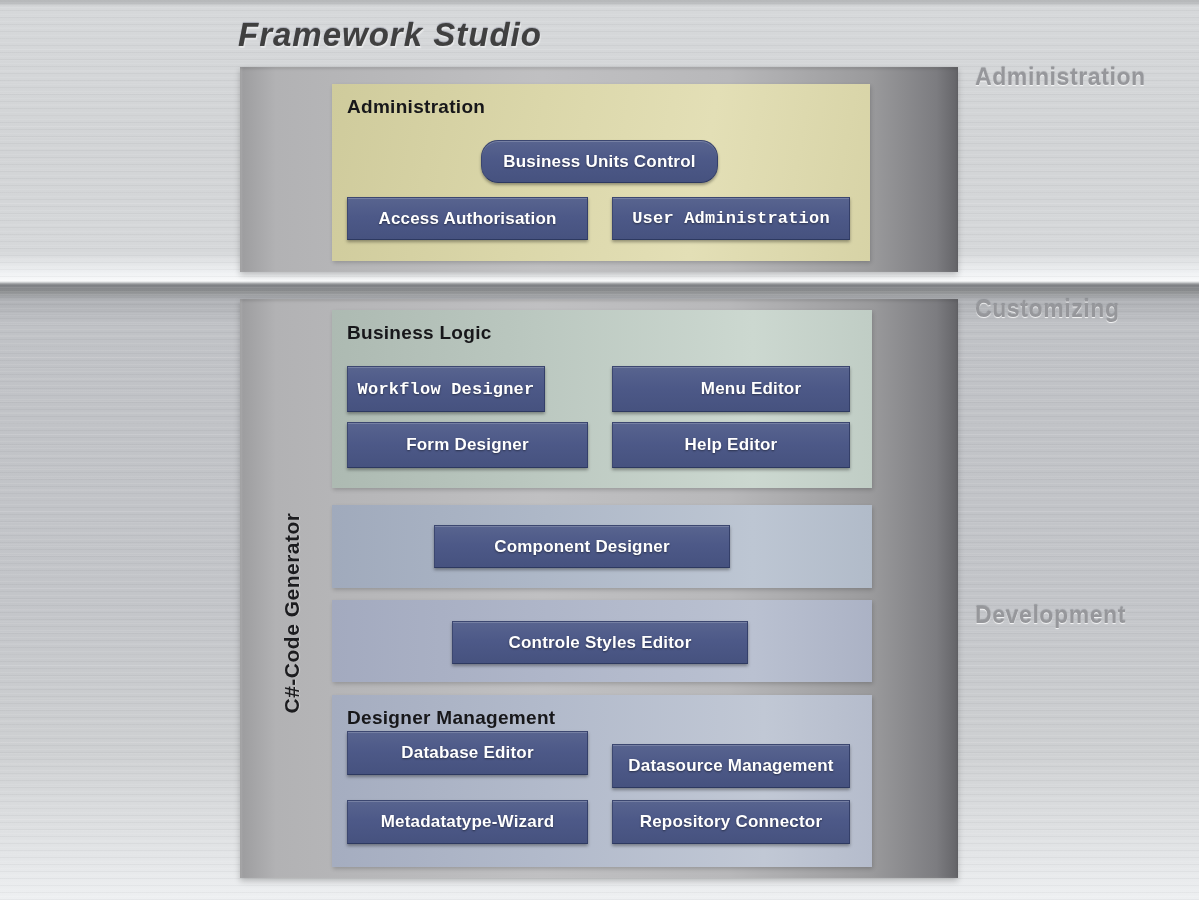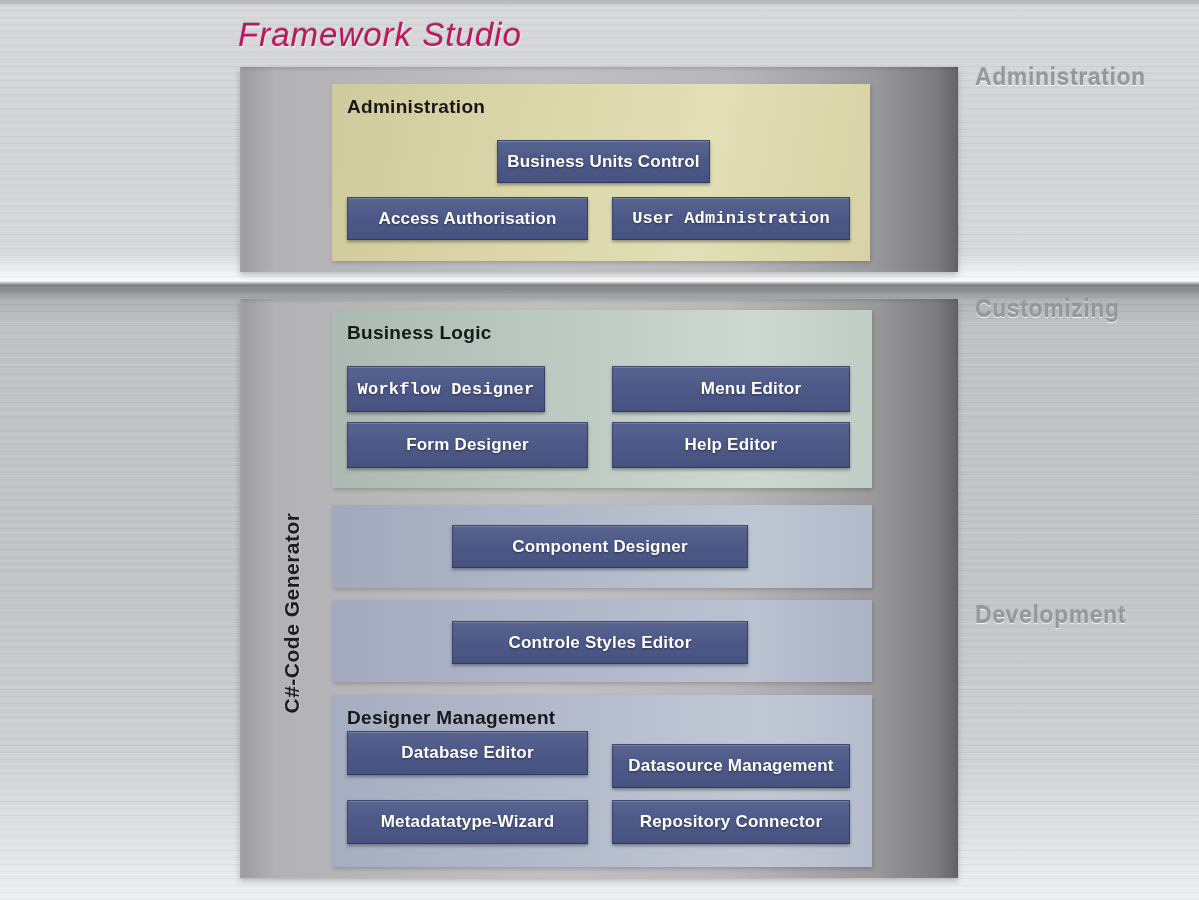"Framework Studio" .title { color: #be185d -> #404040; font-weight: normal -> bold }
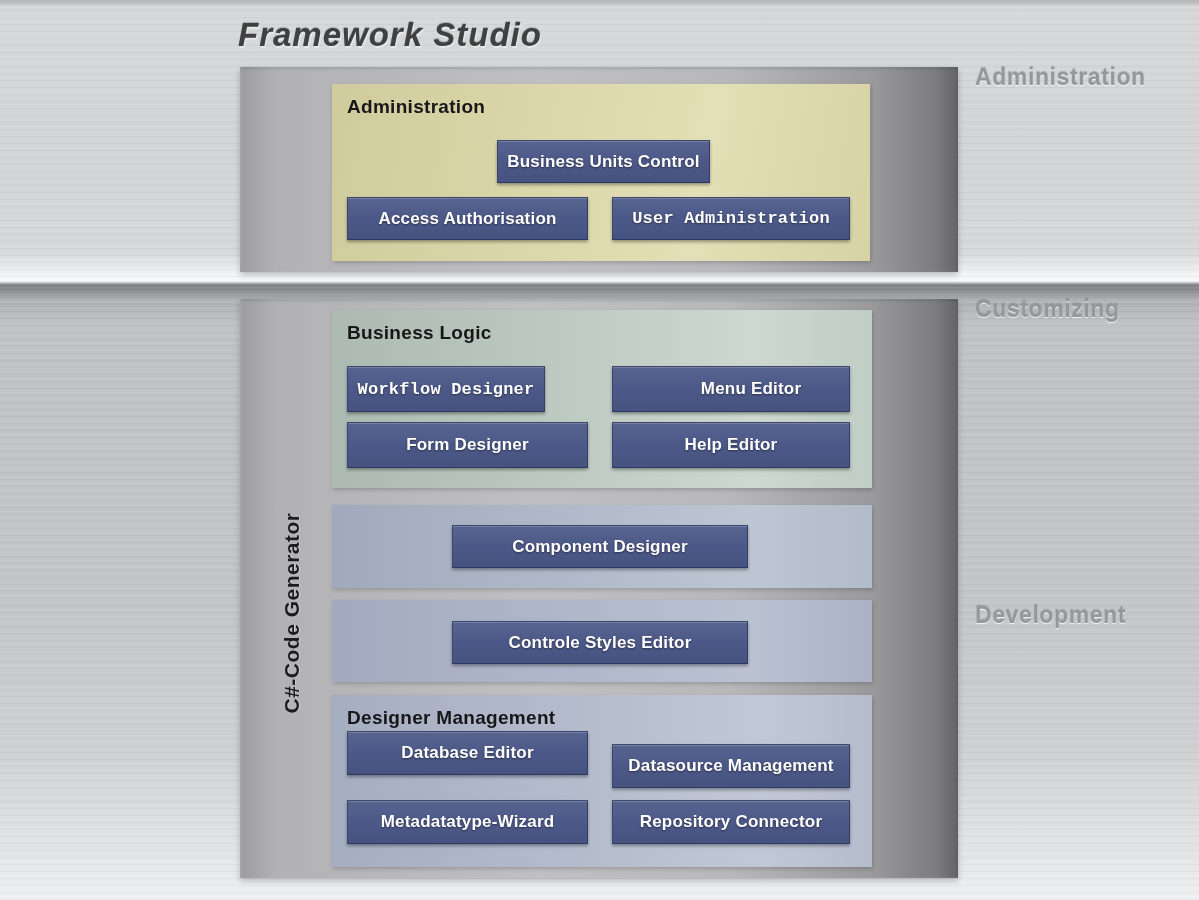"Business Units Control" div.node { border-radius: none -> 17px; left: 165px -> 149px; width: 213px -> 237px }
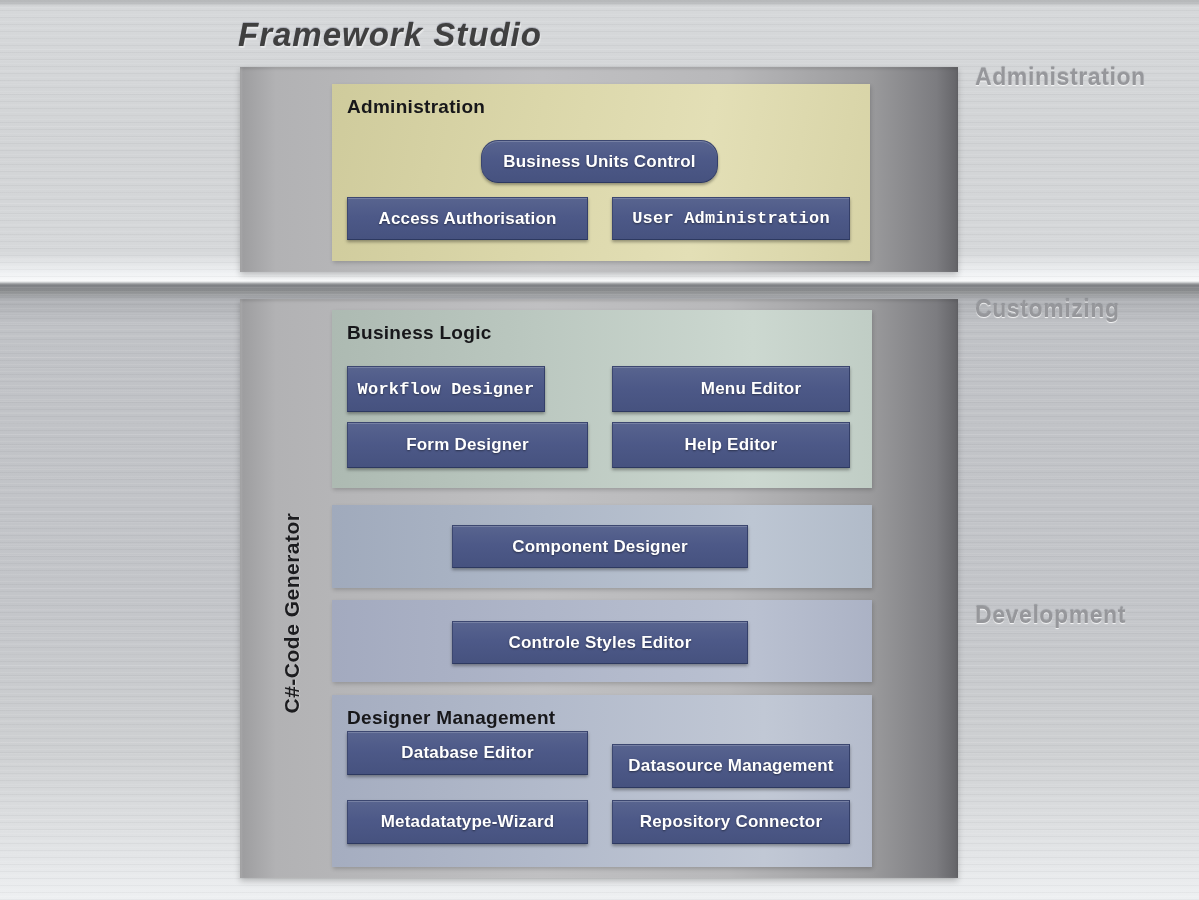"Component Designer" div.node { left: 120px -> 102px }
